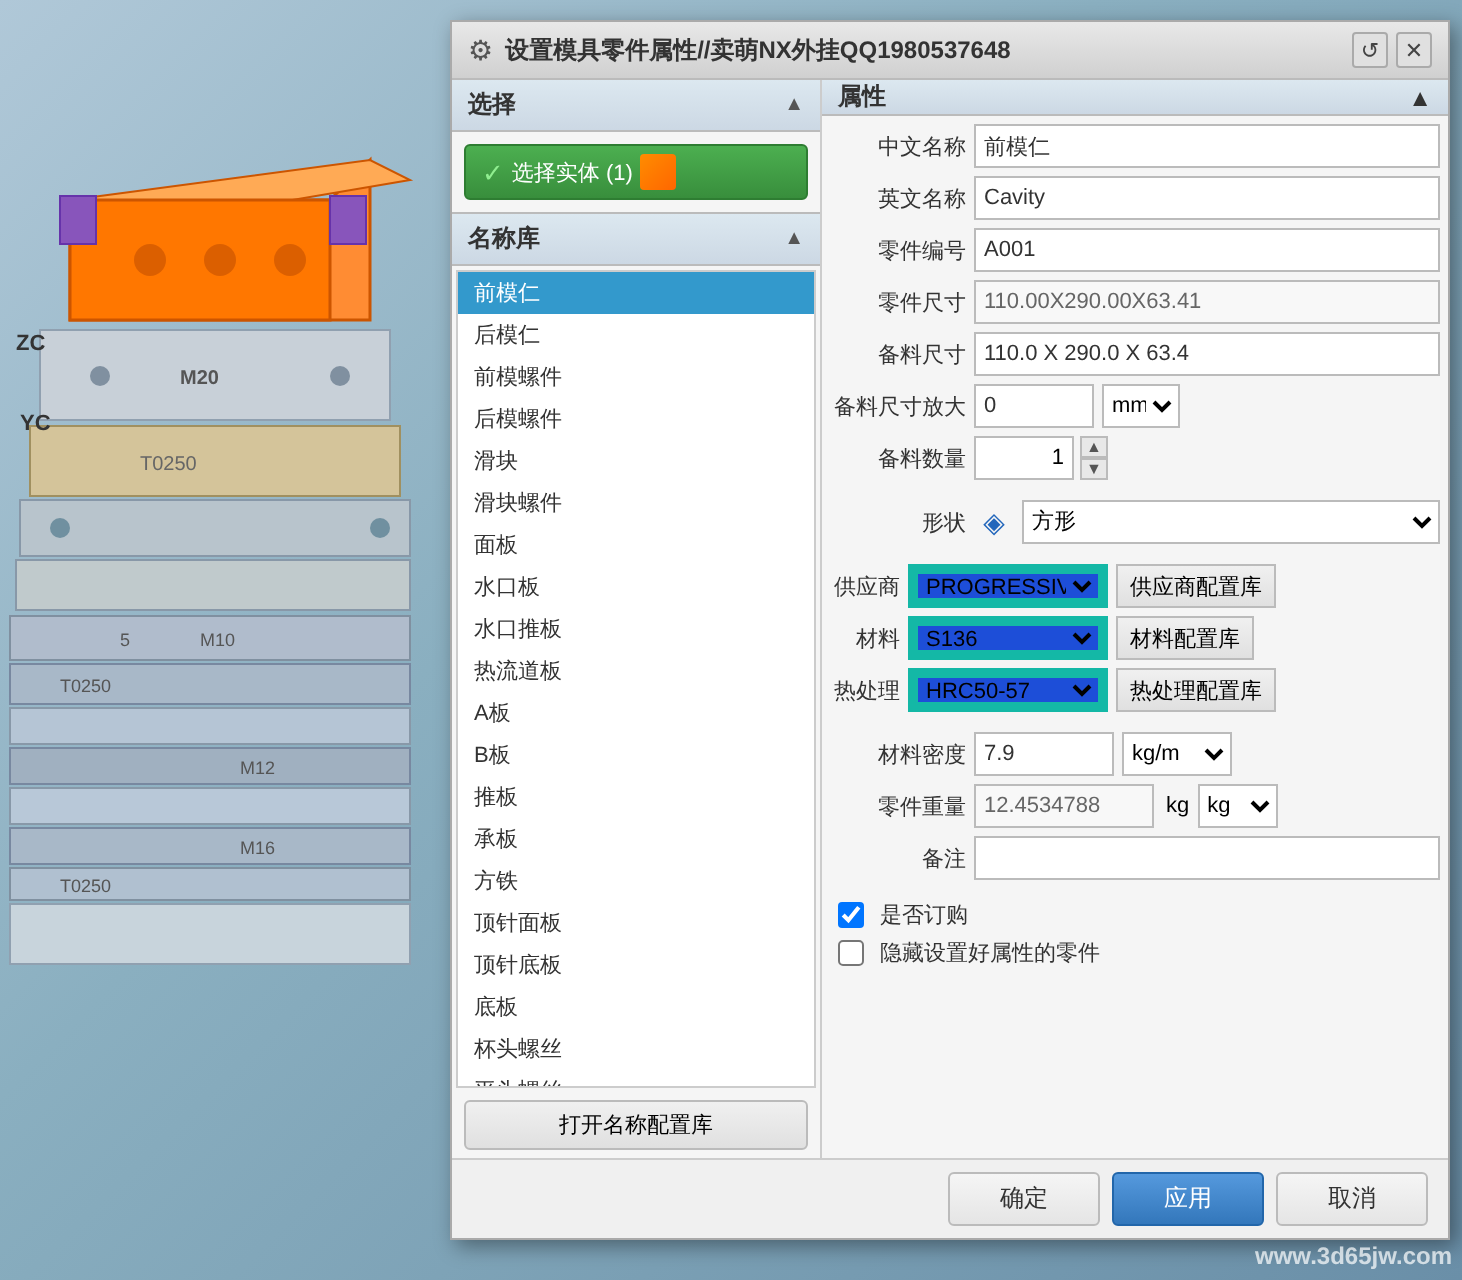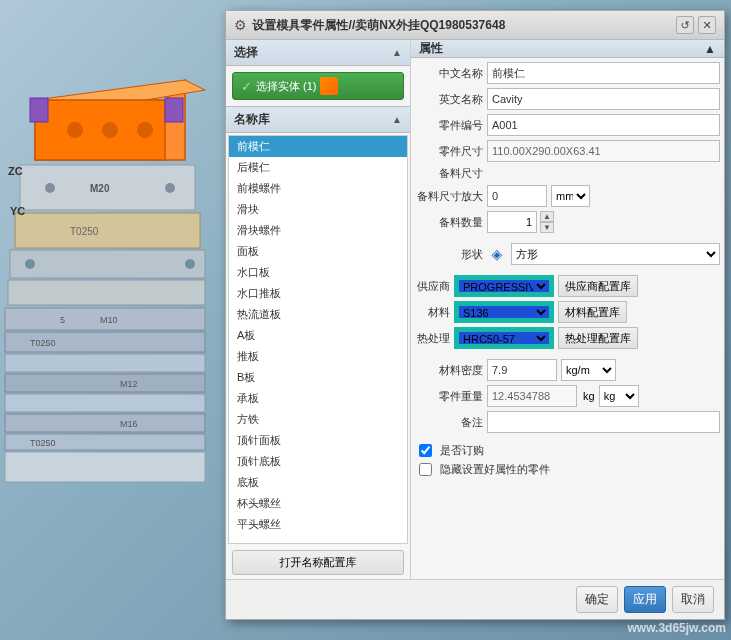"110.0 X 290.0 X 63.4" input.attr-input { html: none -> <input> }
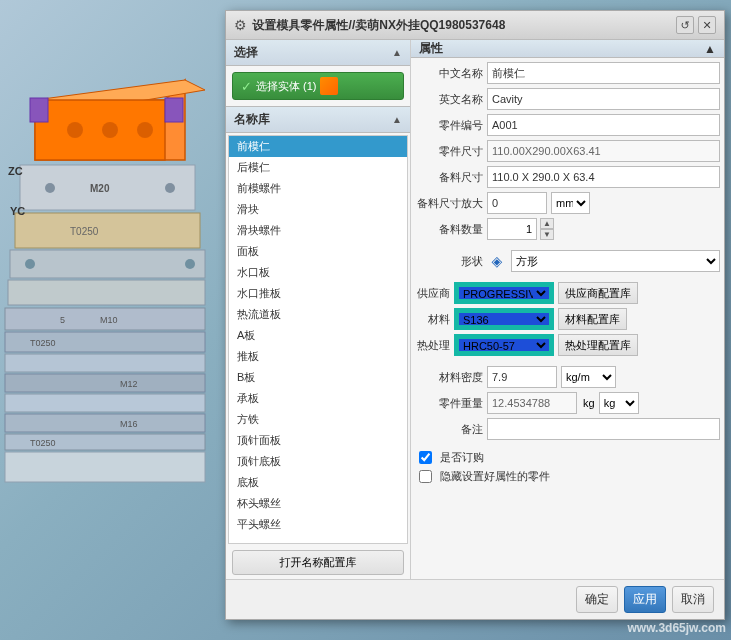"后模螺件" div.name-list-item { html: none -> <div>后模螺件</div> }
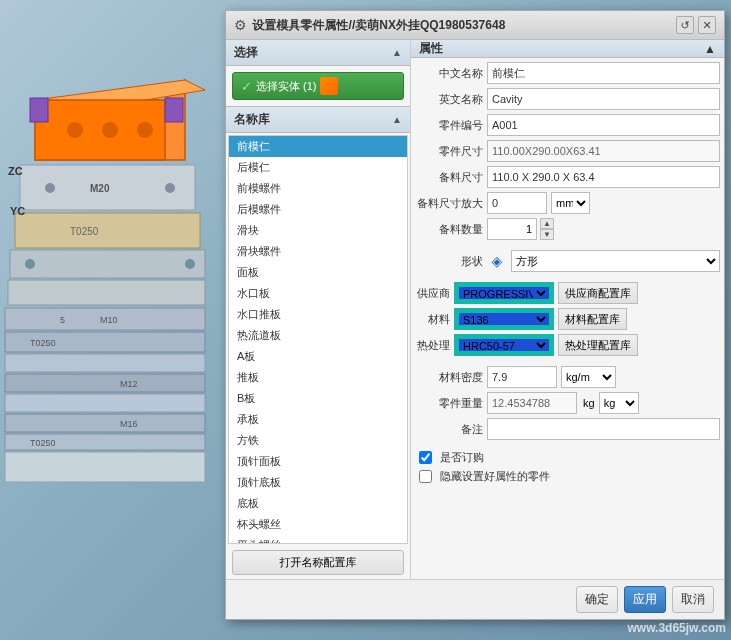"推板" div.name-list-item { order: before "B板" -> after "B板" }
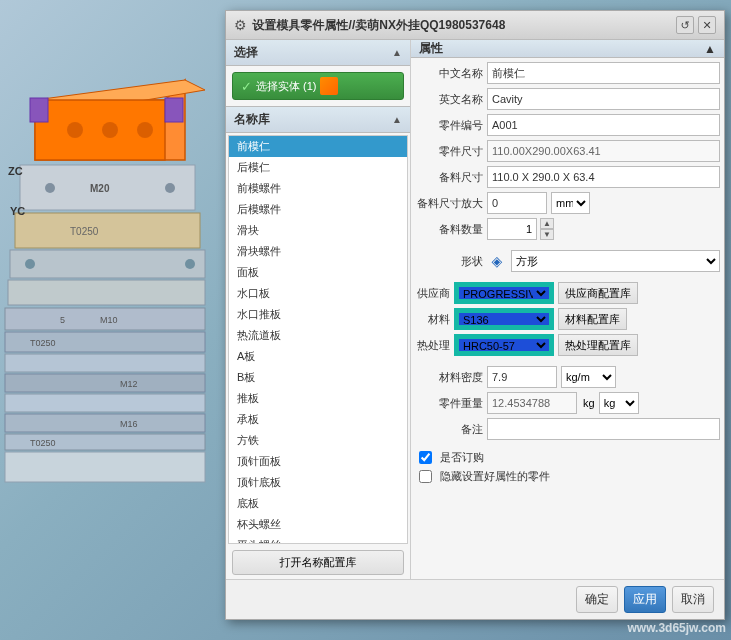"确定" .footer-btn { padding: 4px 8px -> 4px 25px }
